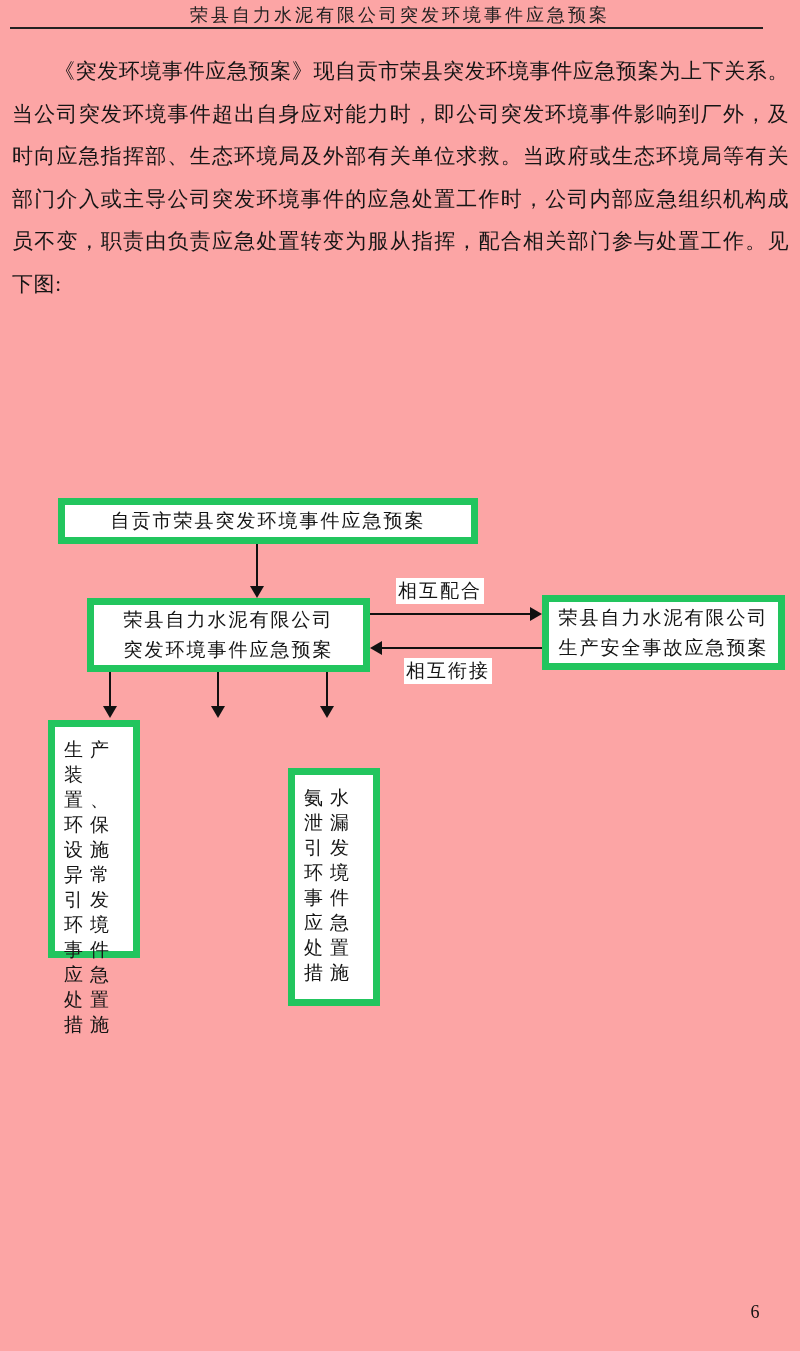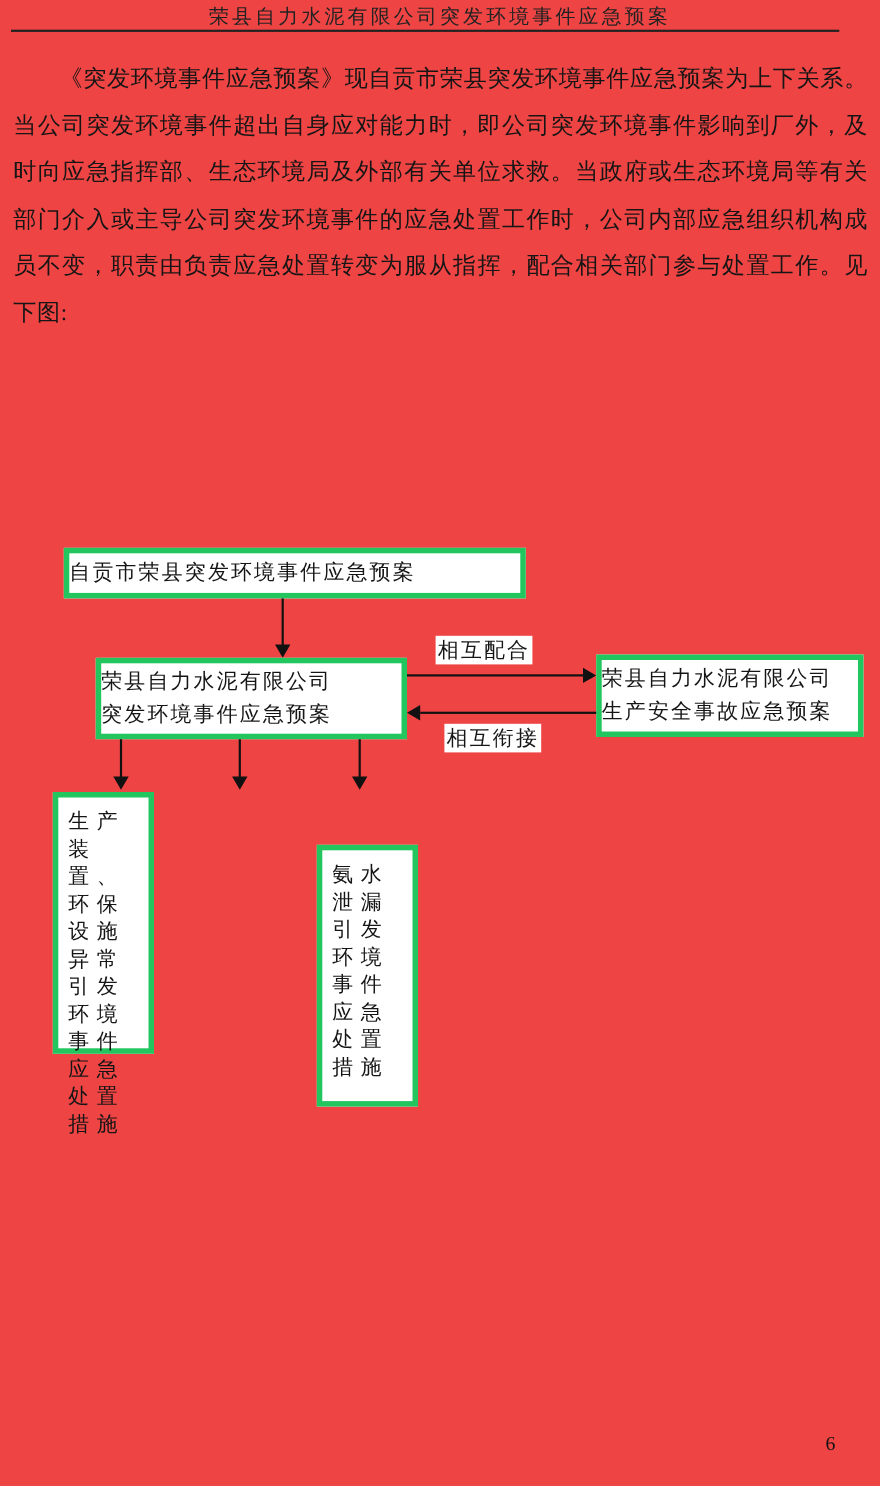"荣县自力水泥有限公司突发环境事件应急预案" .page { background: #ef4444 -> #fca5a5 }
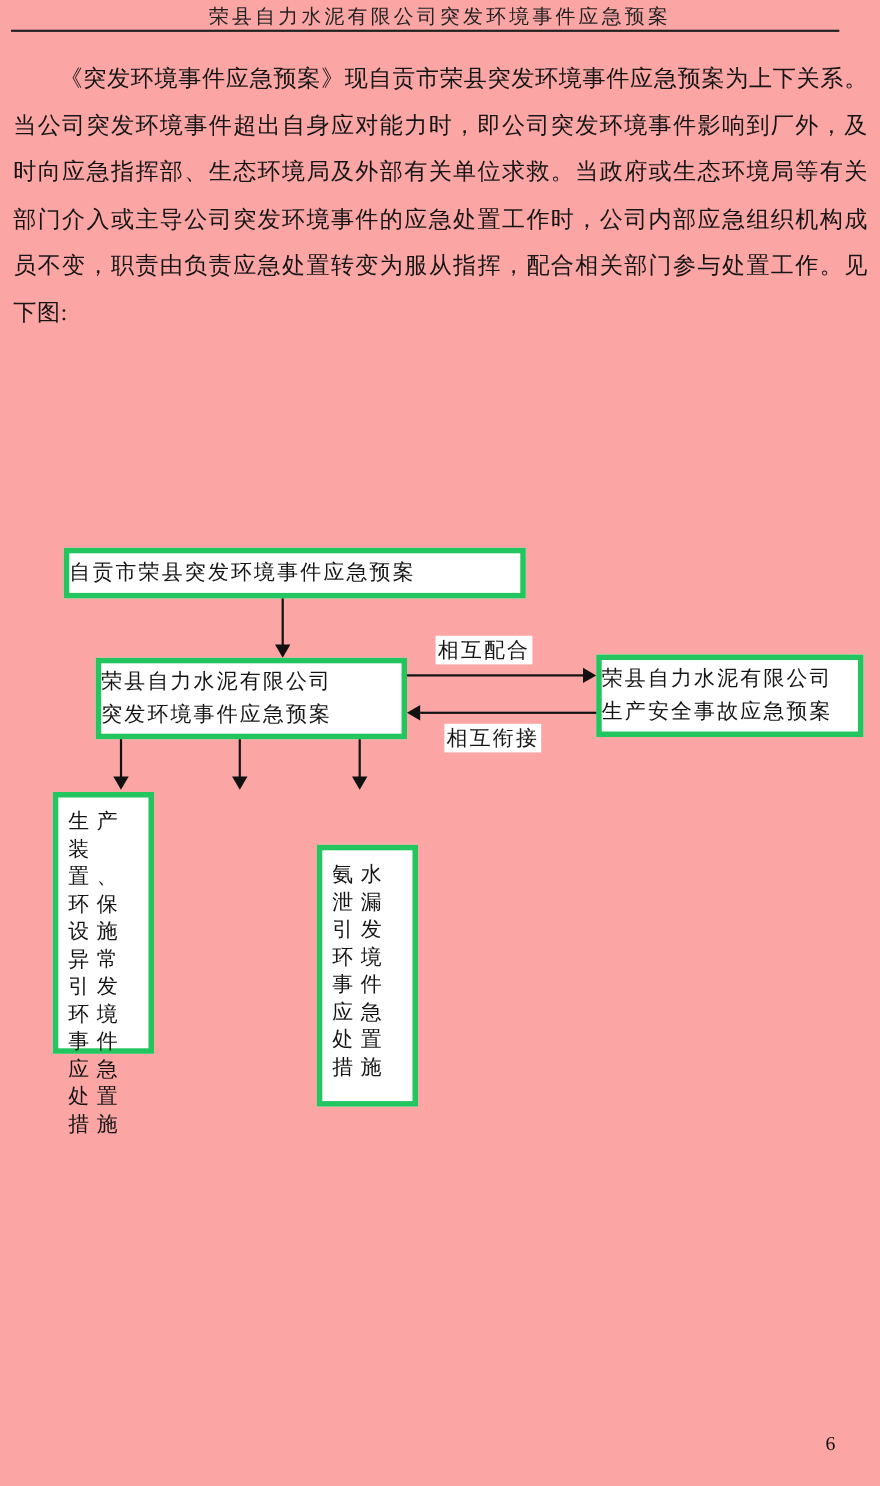"自贡市荣县突发环境事件应急预案" .fbox { align-items: flex-start -> center; border: 5px solid #22c55e -> 7px solid #22c55e }
